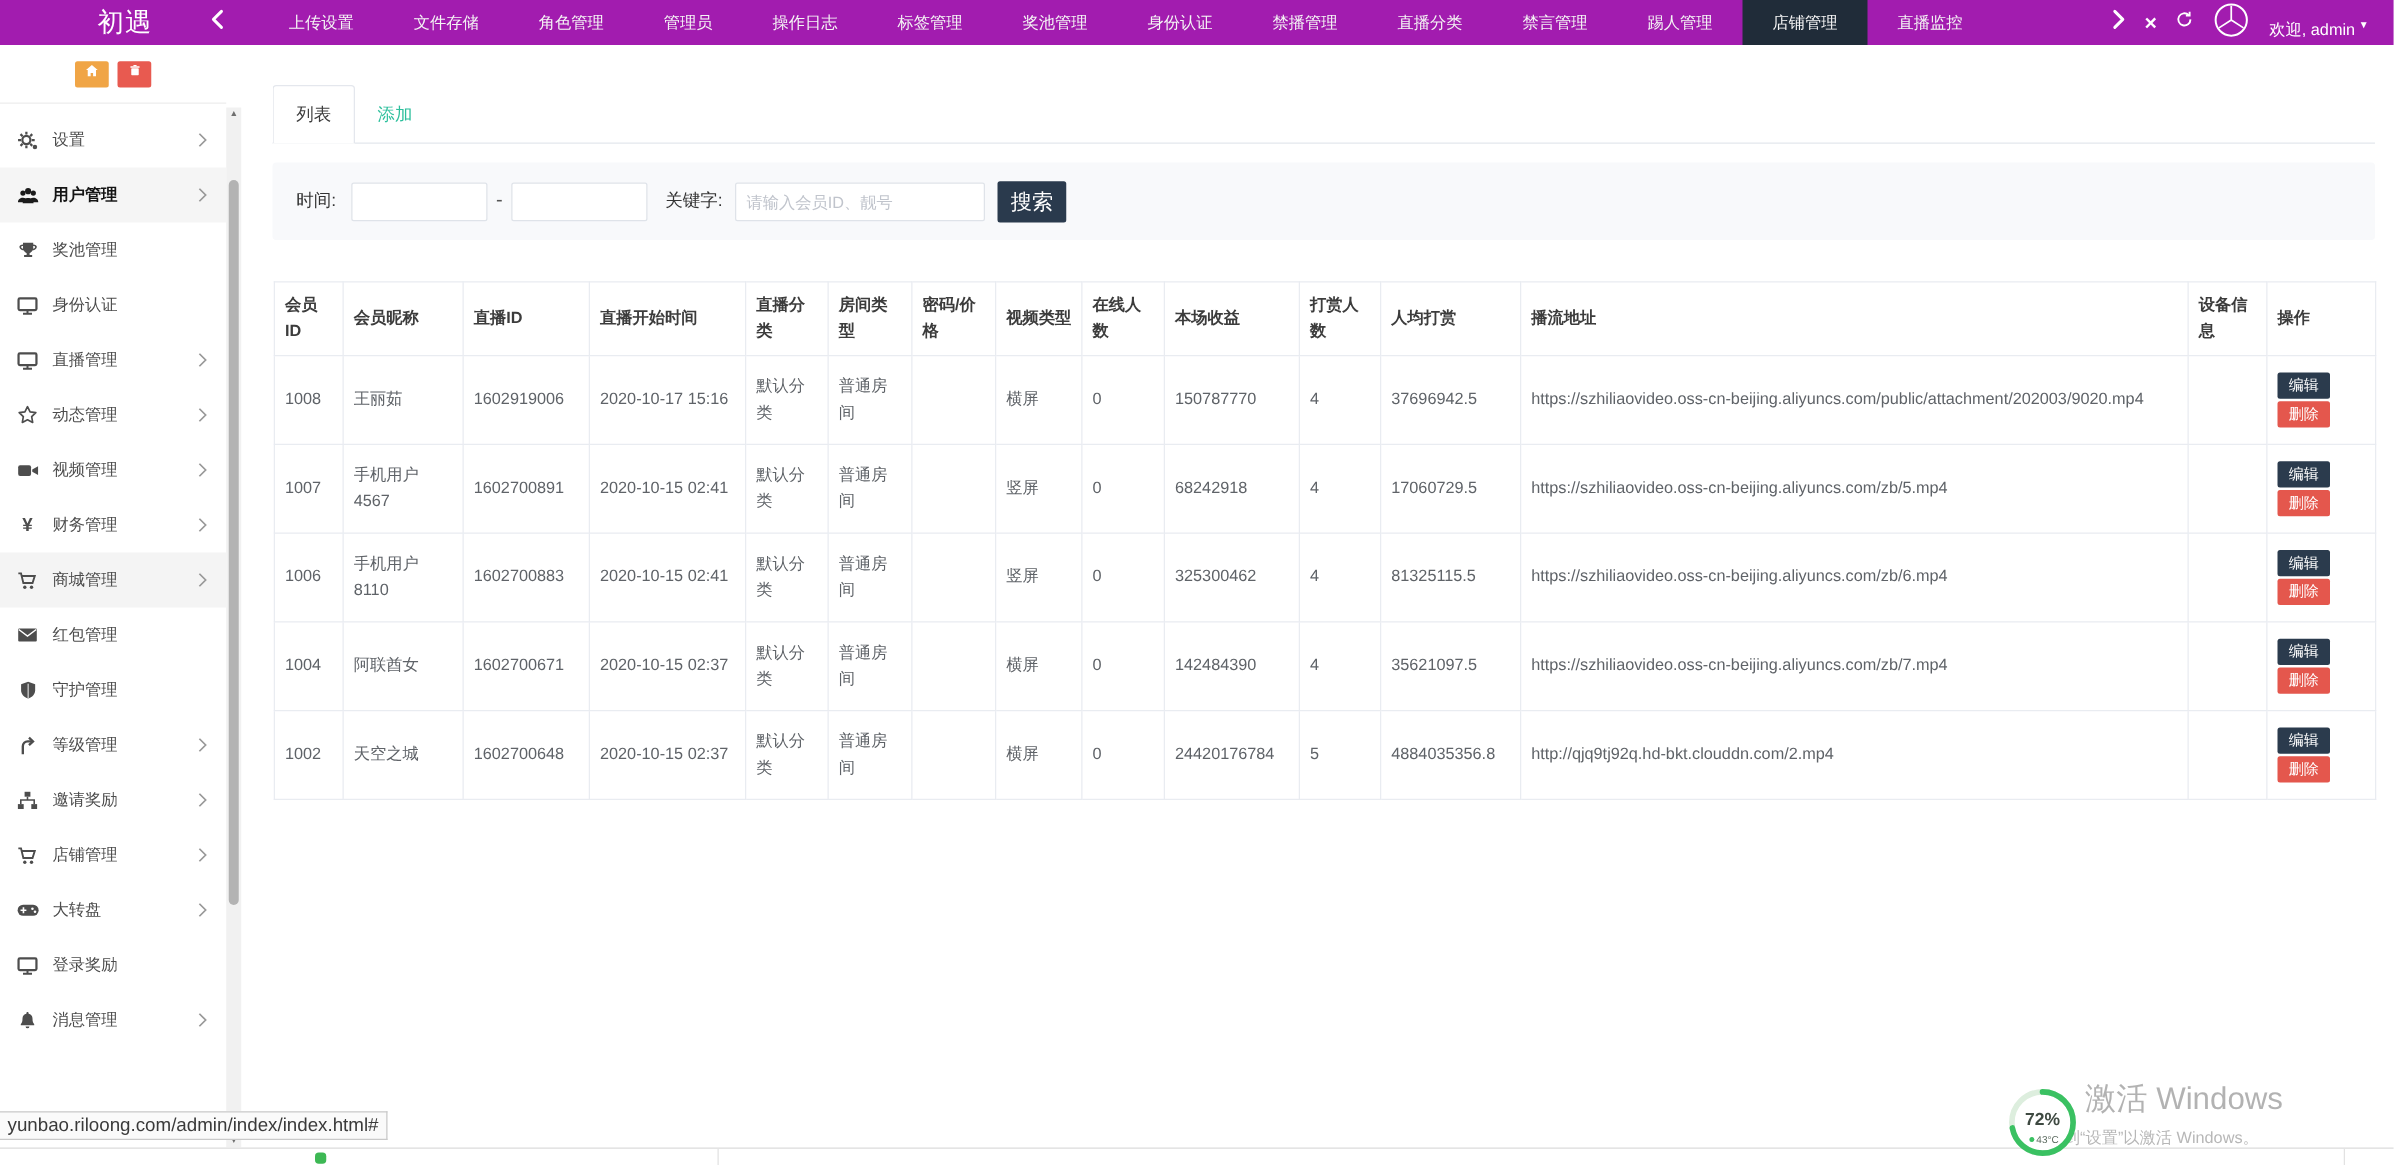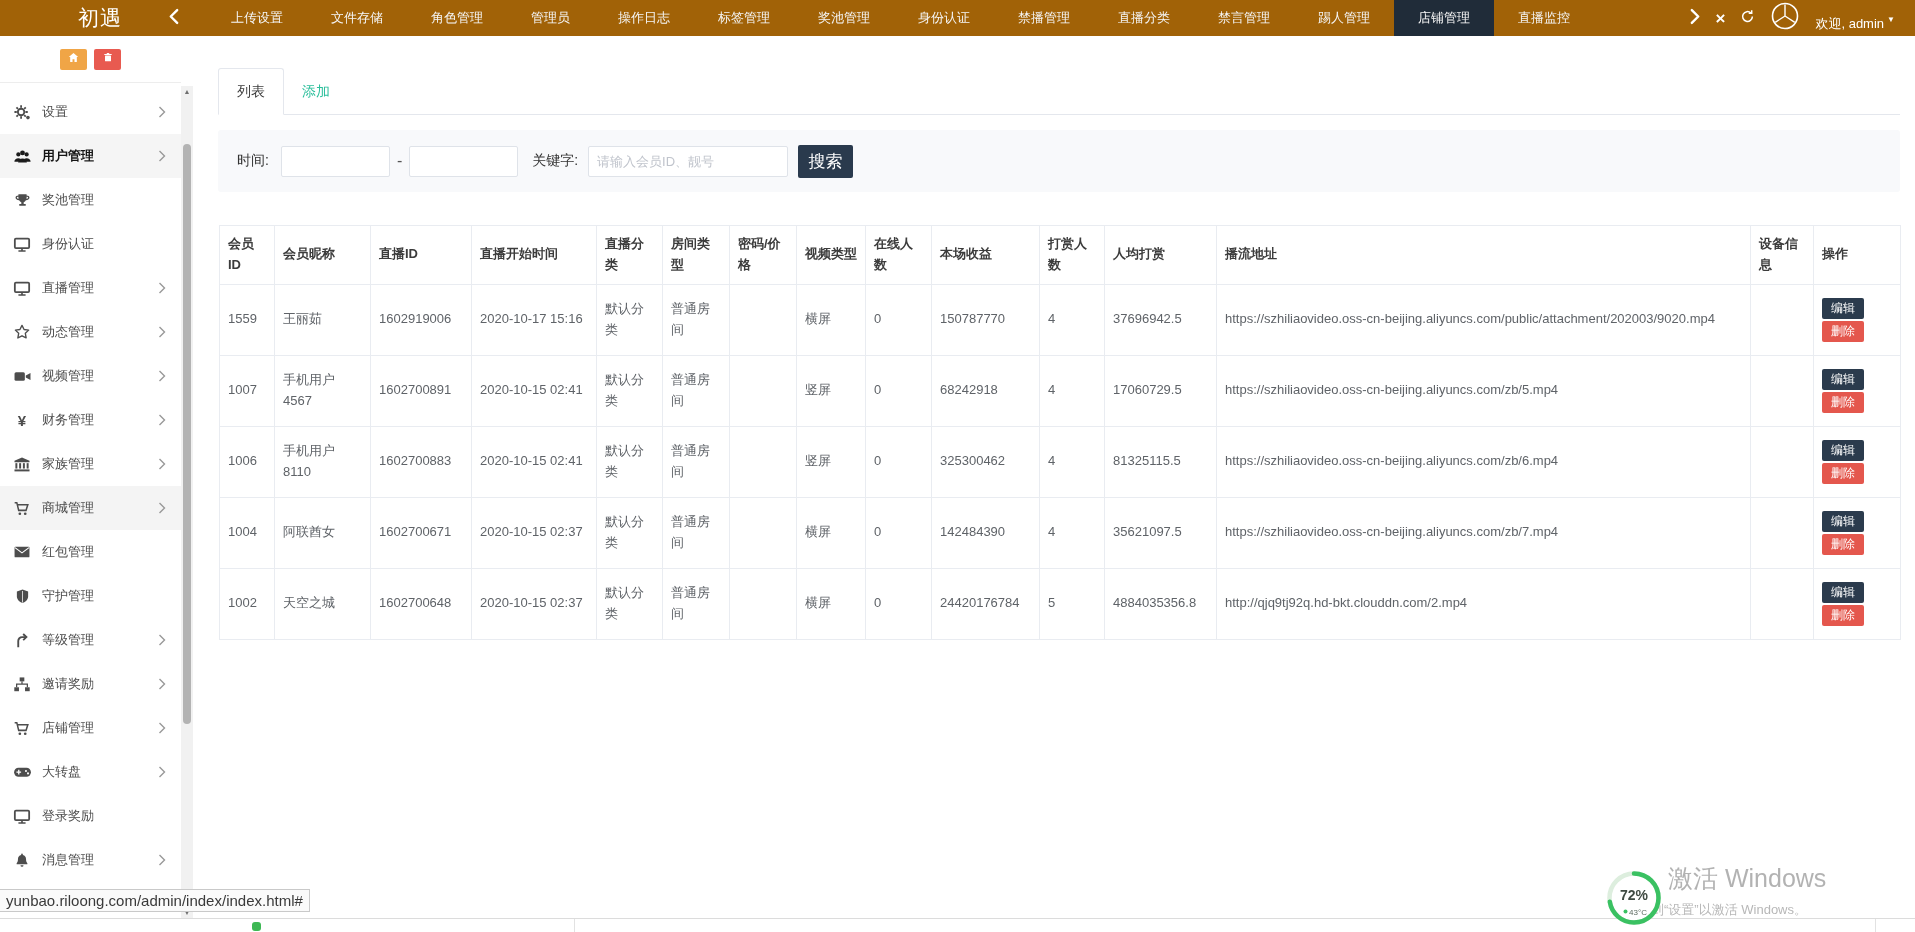"初遇" .navbar { background: #a16207 -> #a21caf }
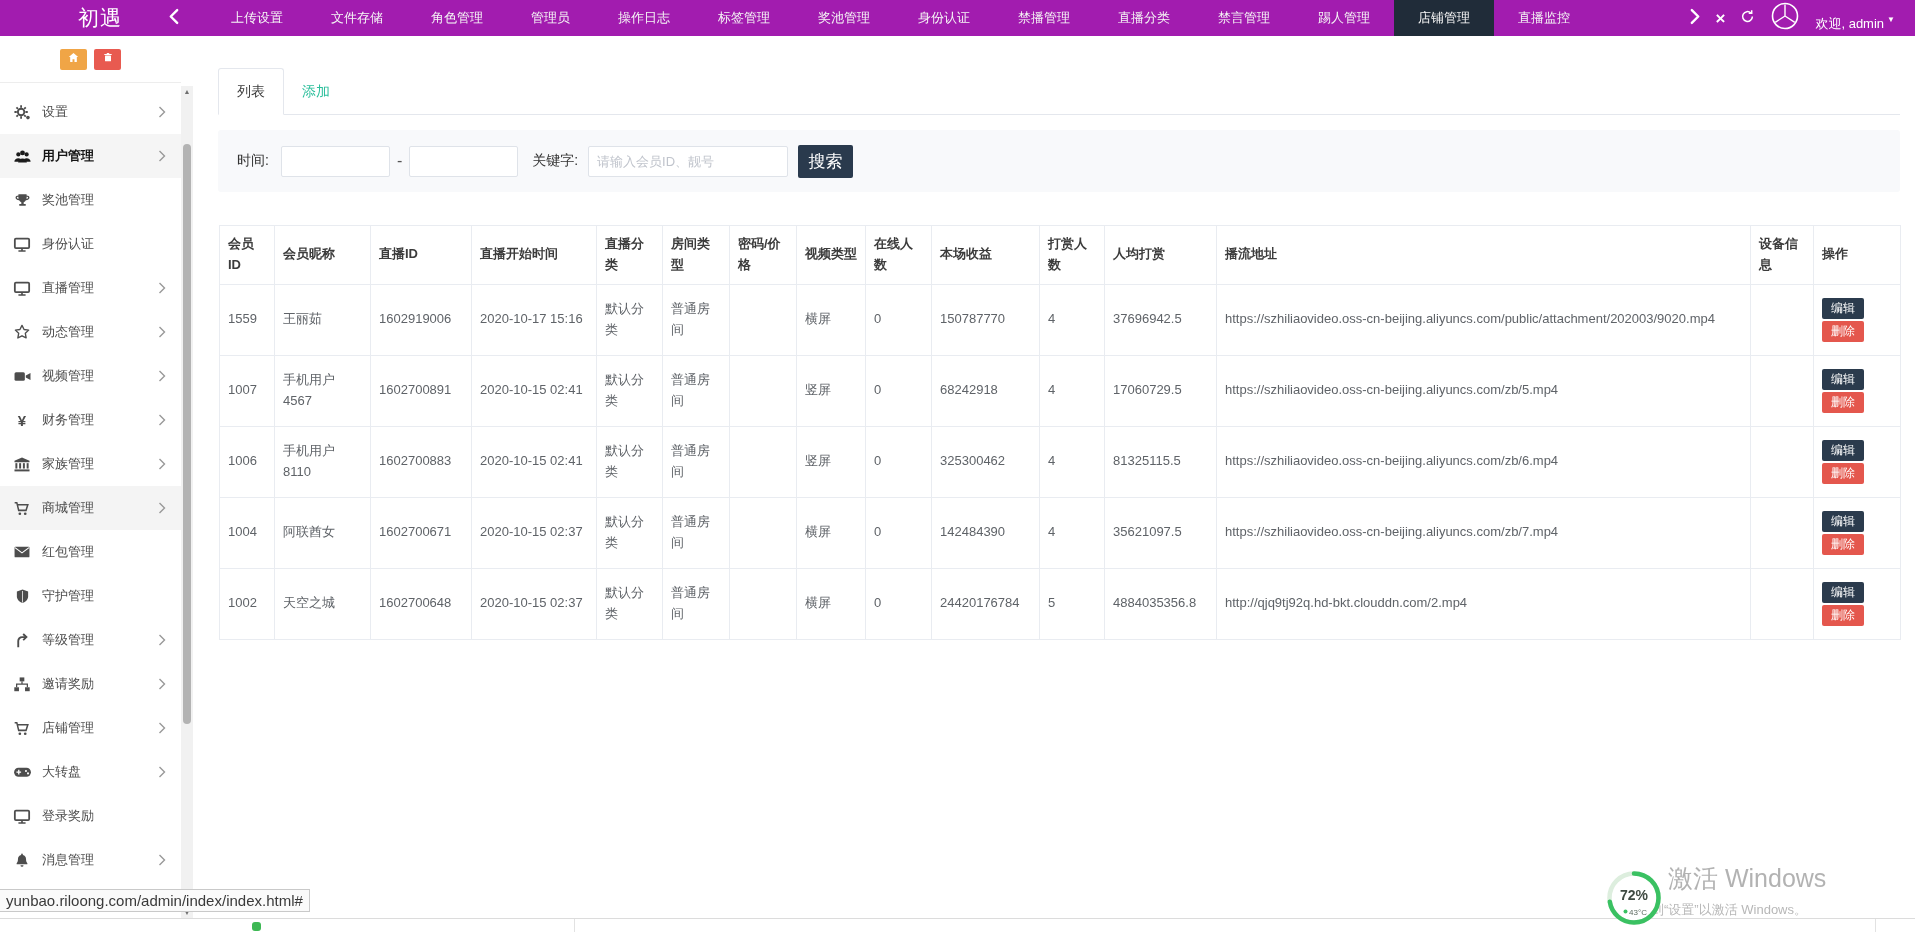"1559" td { text: 1559 -> 1008 }
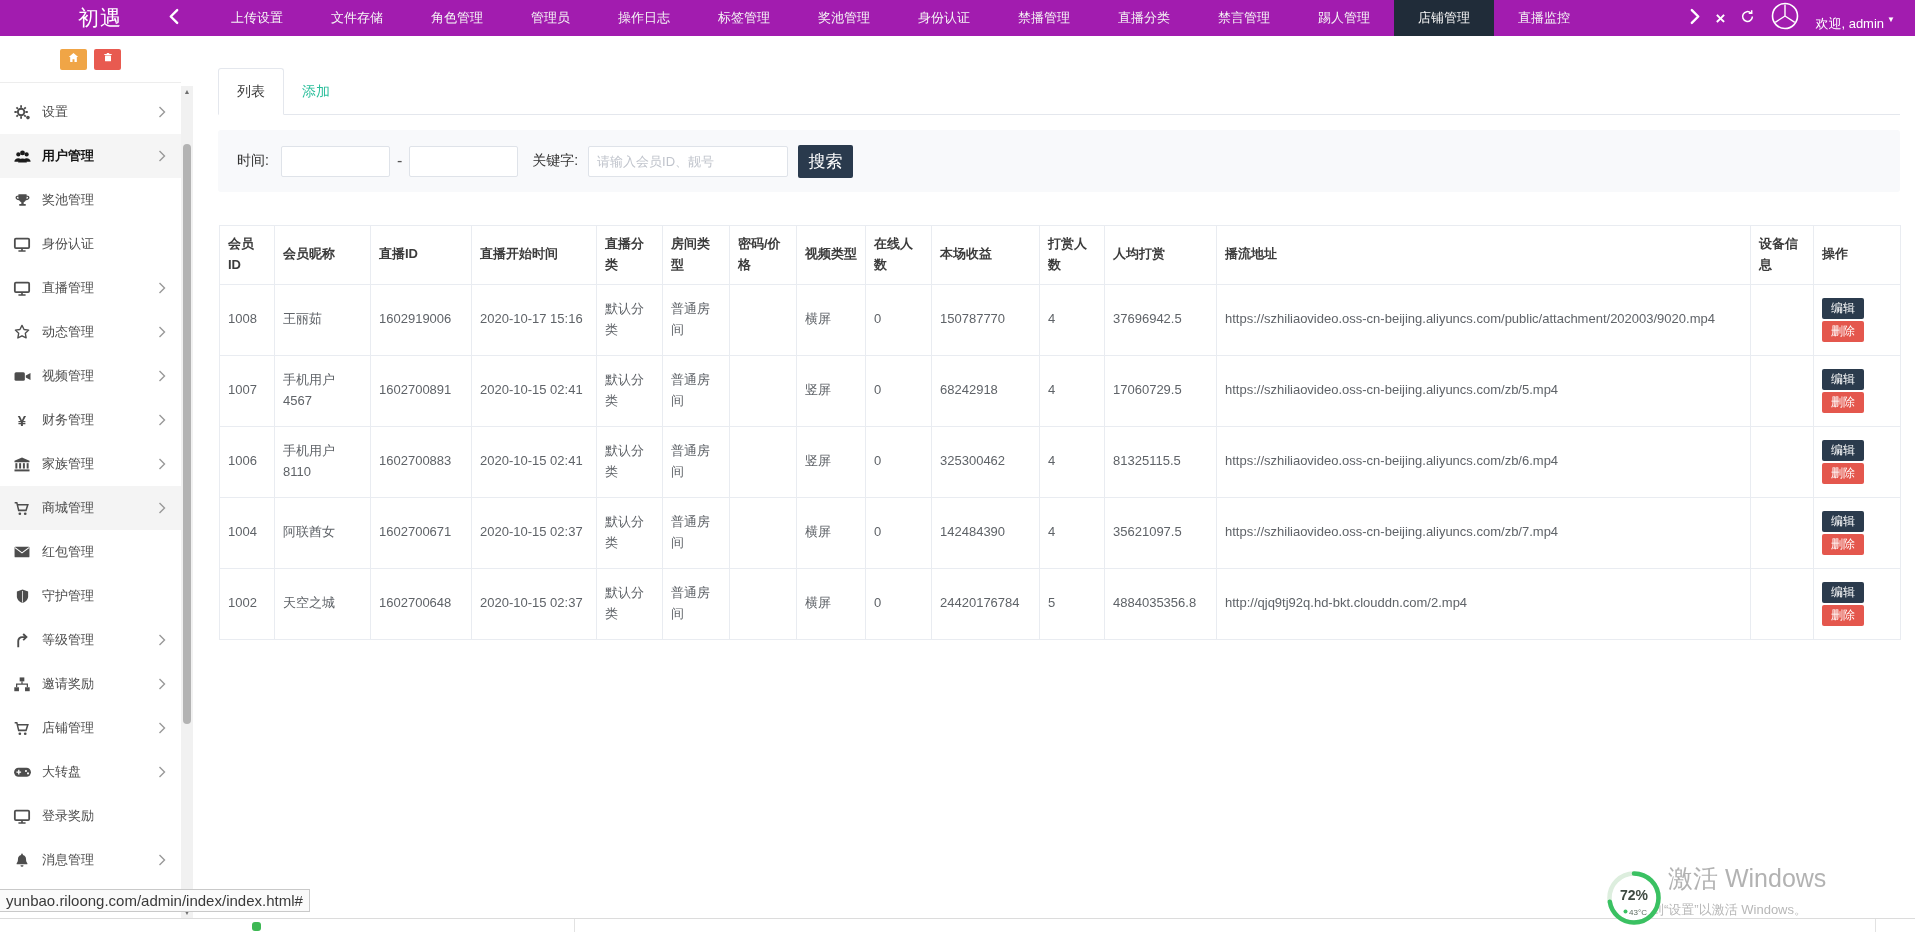"家族管理" div.side-item { html: <div> <span> <svg> <g> <path></path> <rect></rect> <rect></rect> <rect></rect> <rect></rect> <rect></rect> </g> </svg> </span> <span>家族管理</span> <span> <svg> <polyline></polyline> </svg> </span> </div> -> none }
